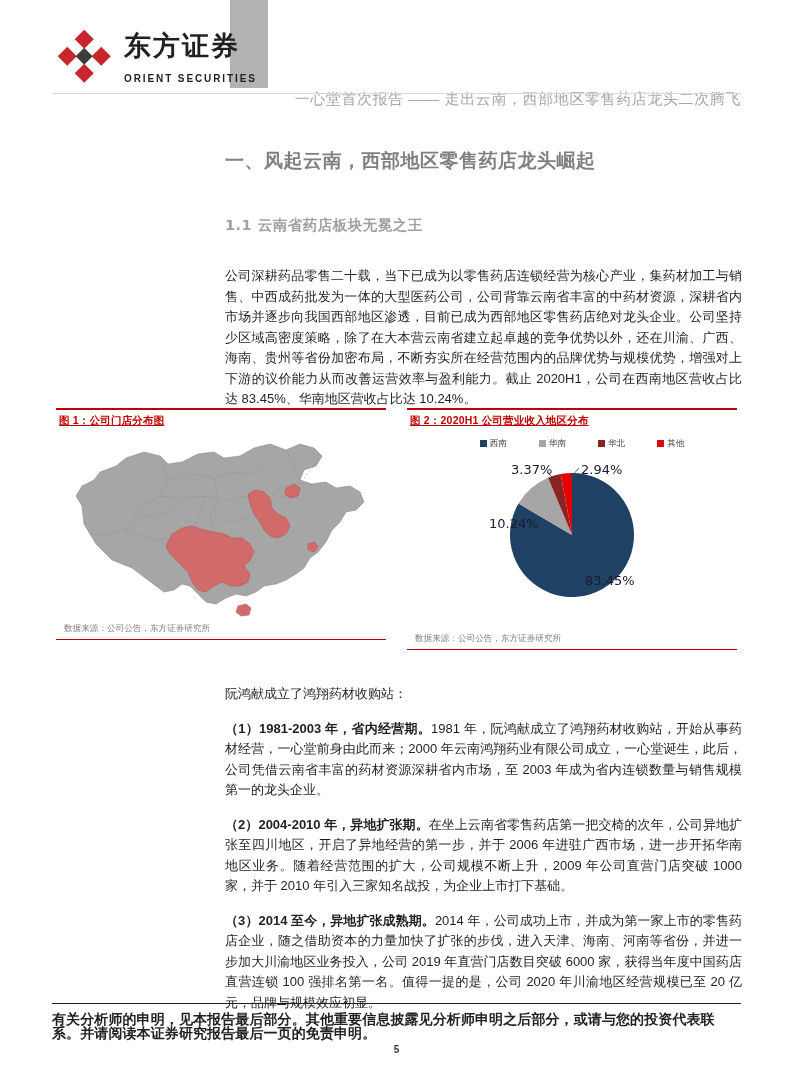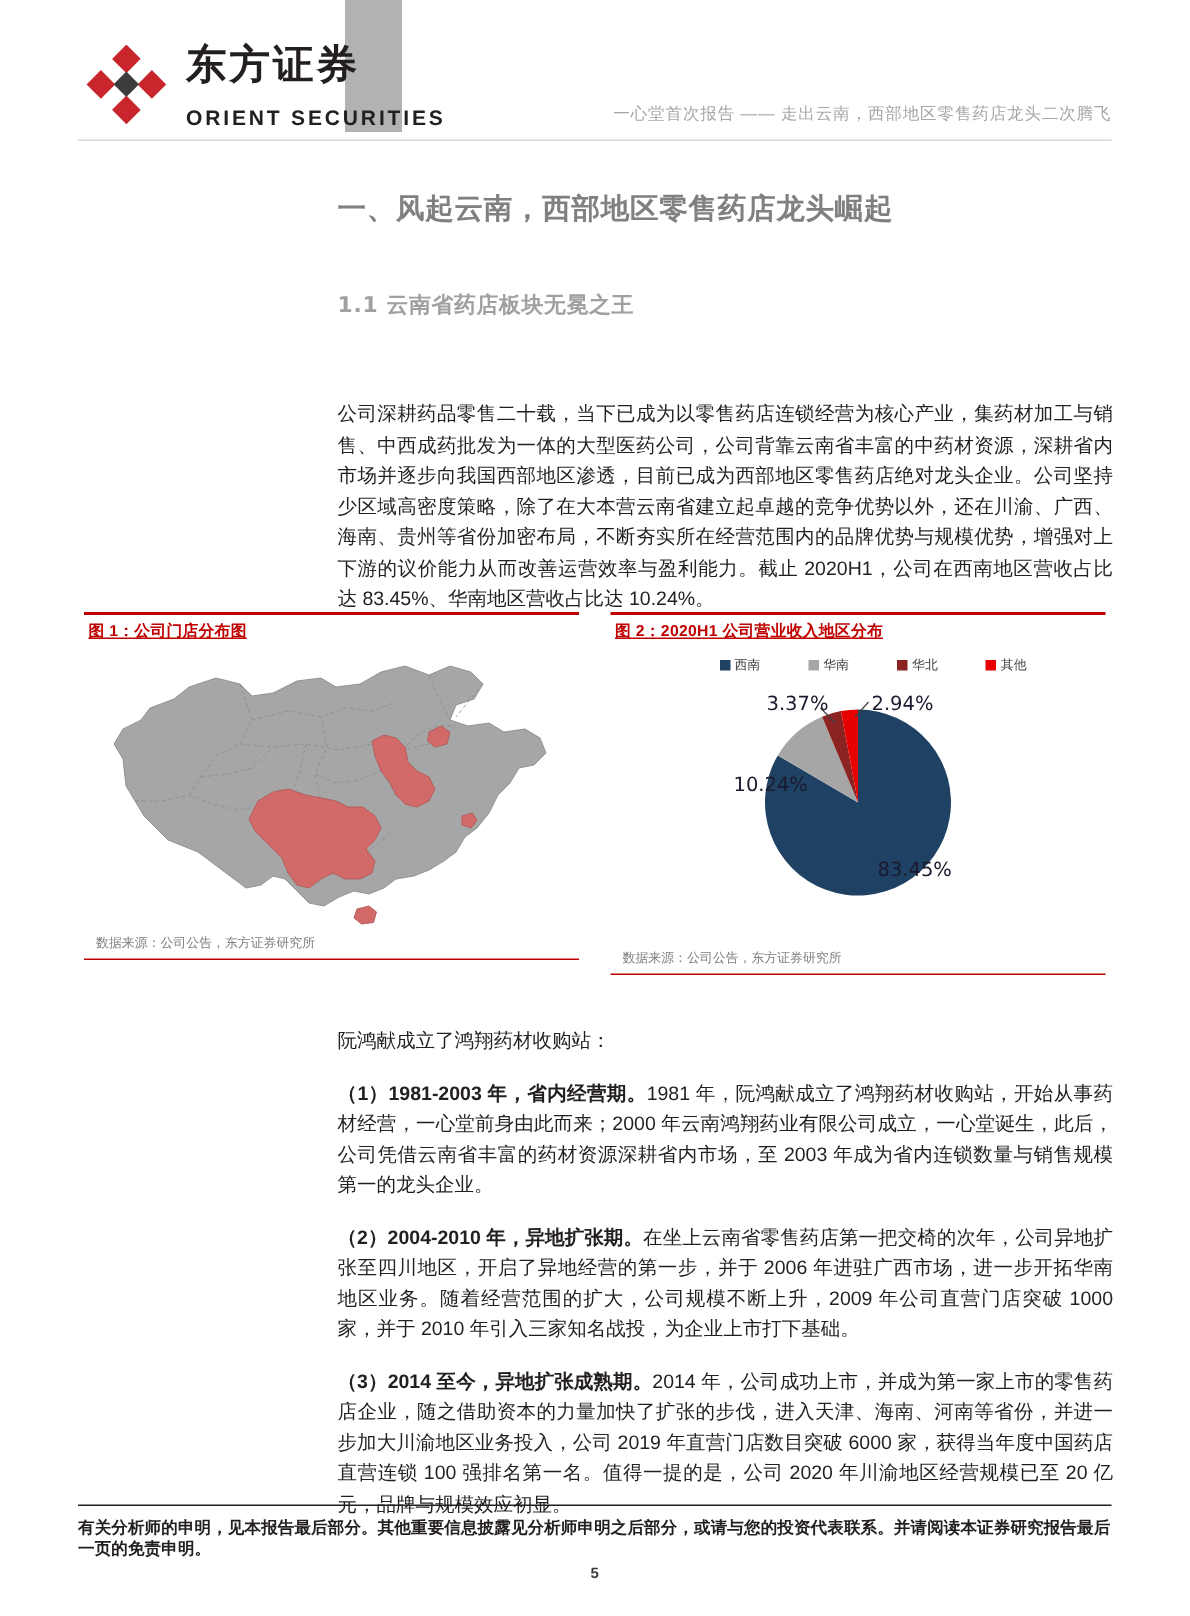"ORIENT SECURITIES" .logo-en { font-size: 14px -> 10px }
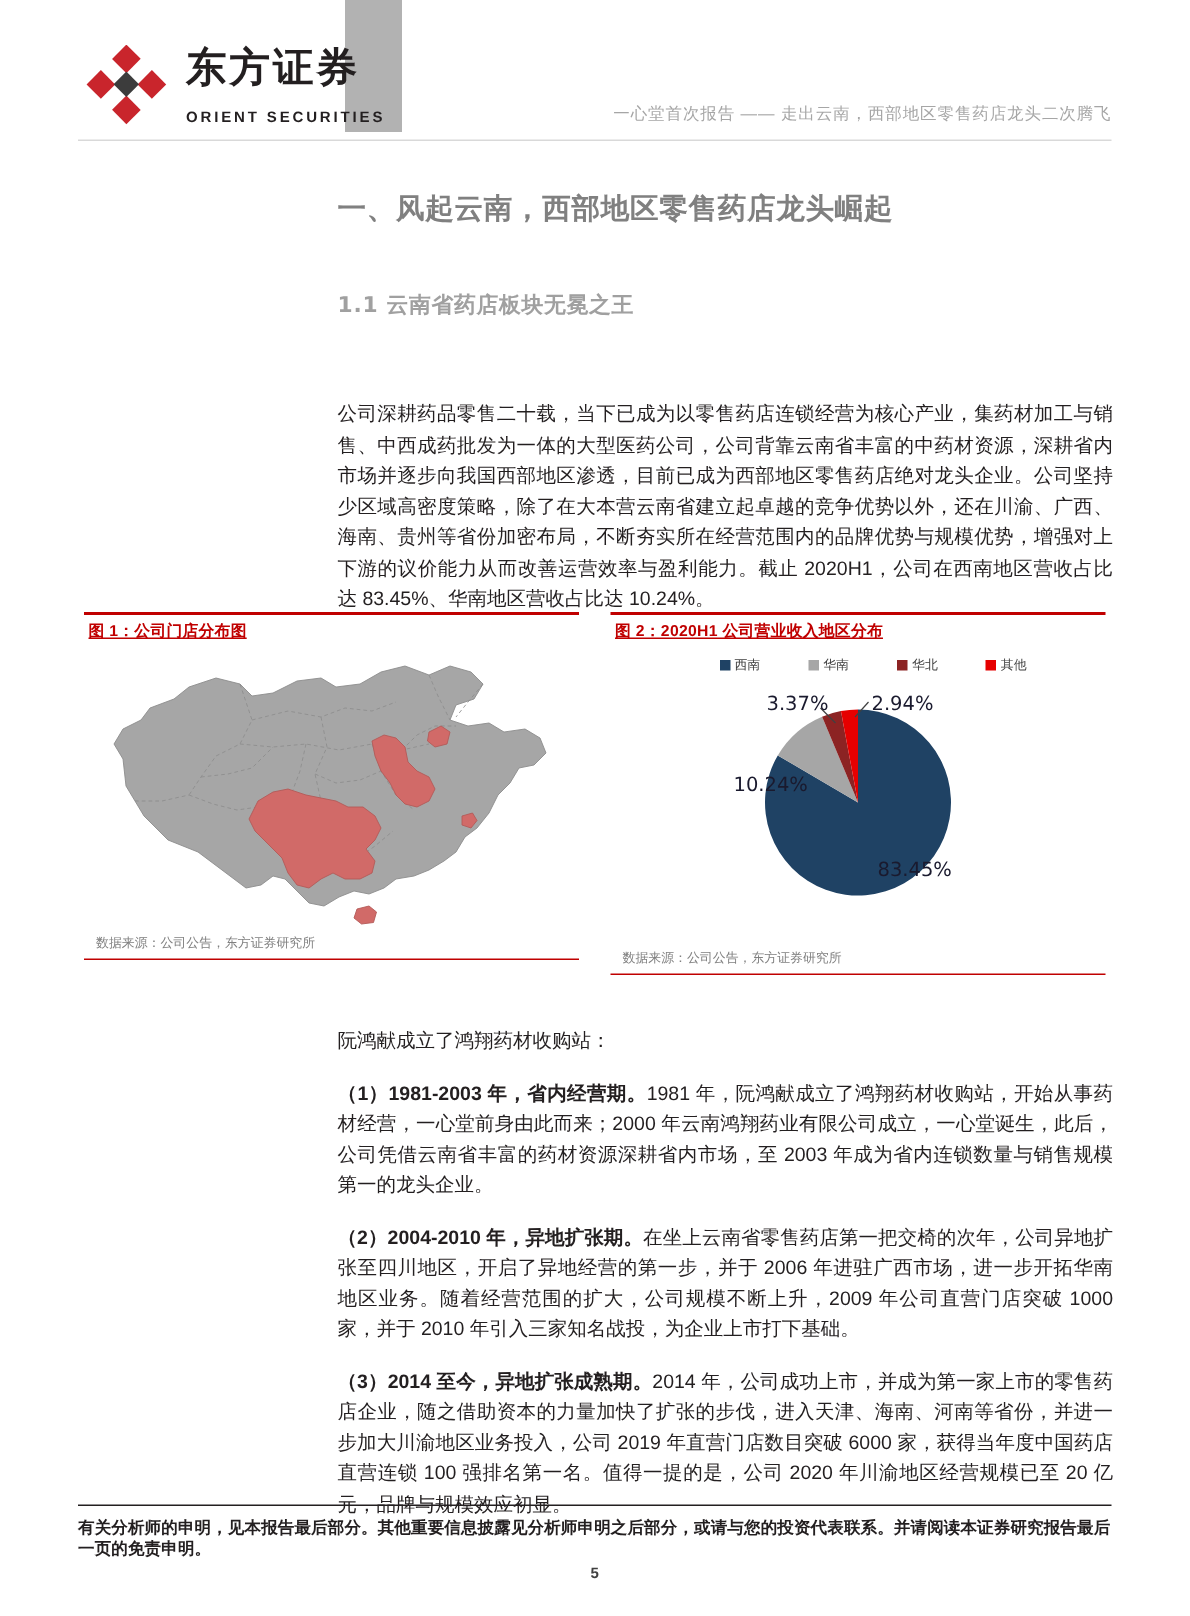"一心堂首次报告 —— 走出云南，西部地区零售药店龙头二次腾飞" .header-title { font-size: 11px -> 15px; top: 68px -> 90px }
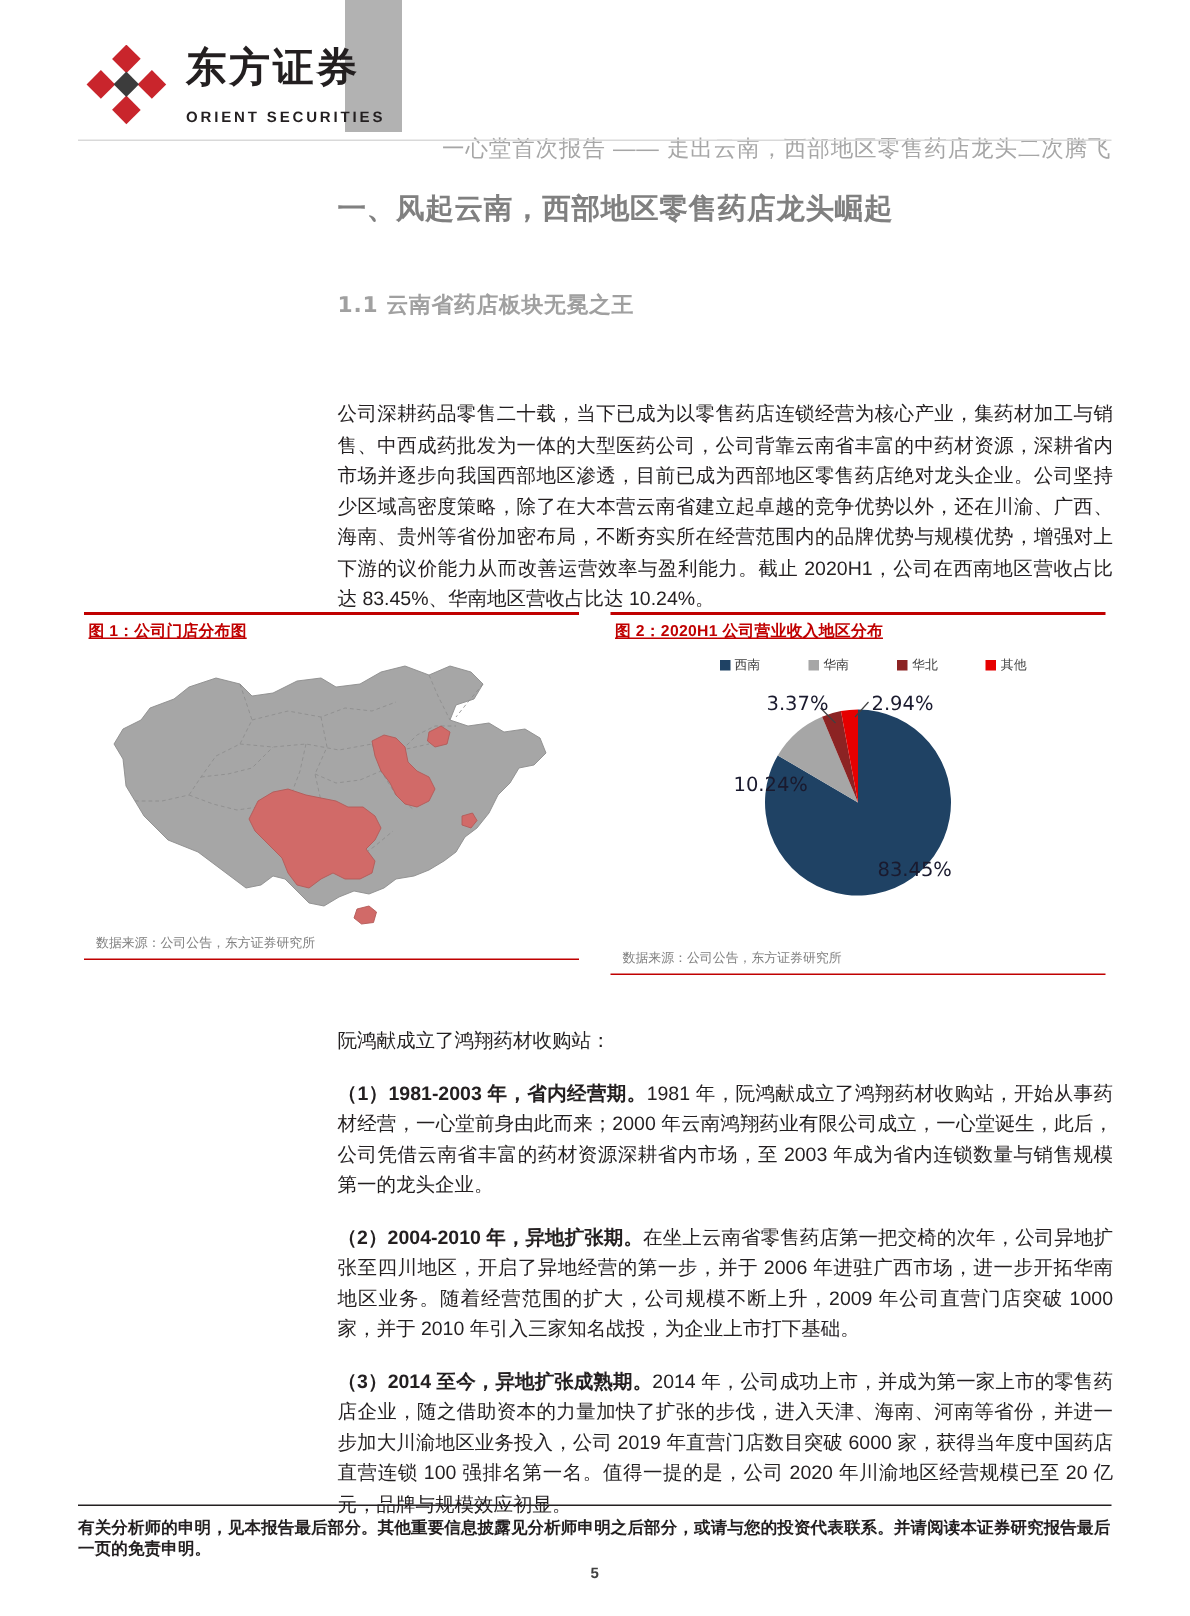"一、风起云南，西部地区零售药店龙头崛起" .h1 { margin: 18px 0 0 225px -> 40px 0 0 225px }
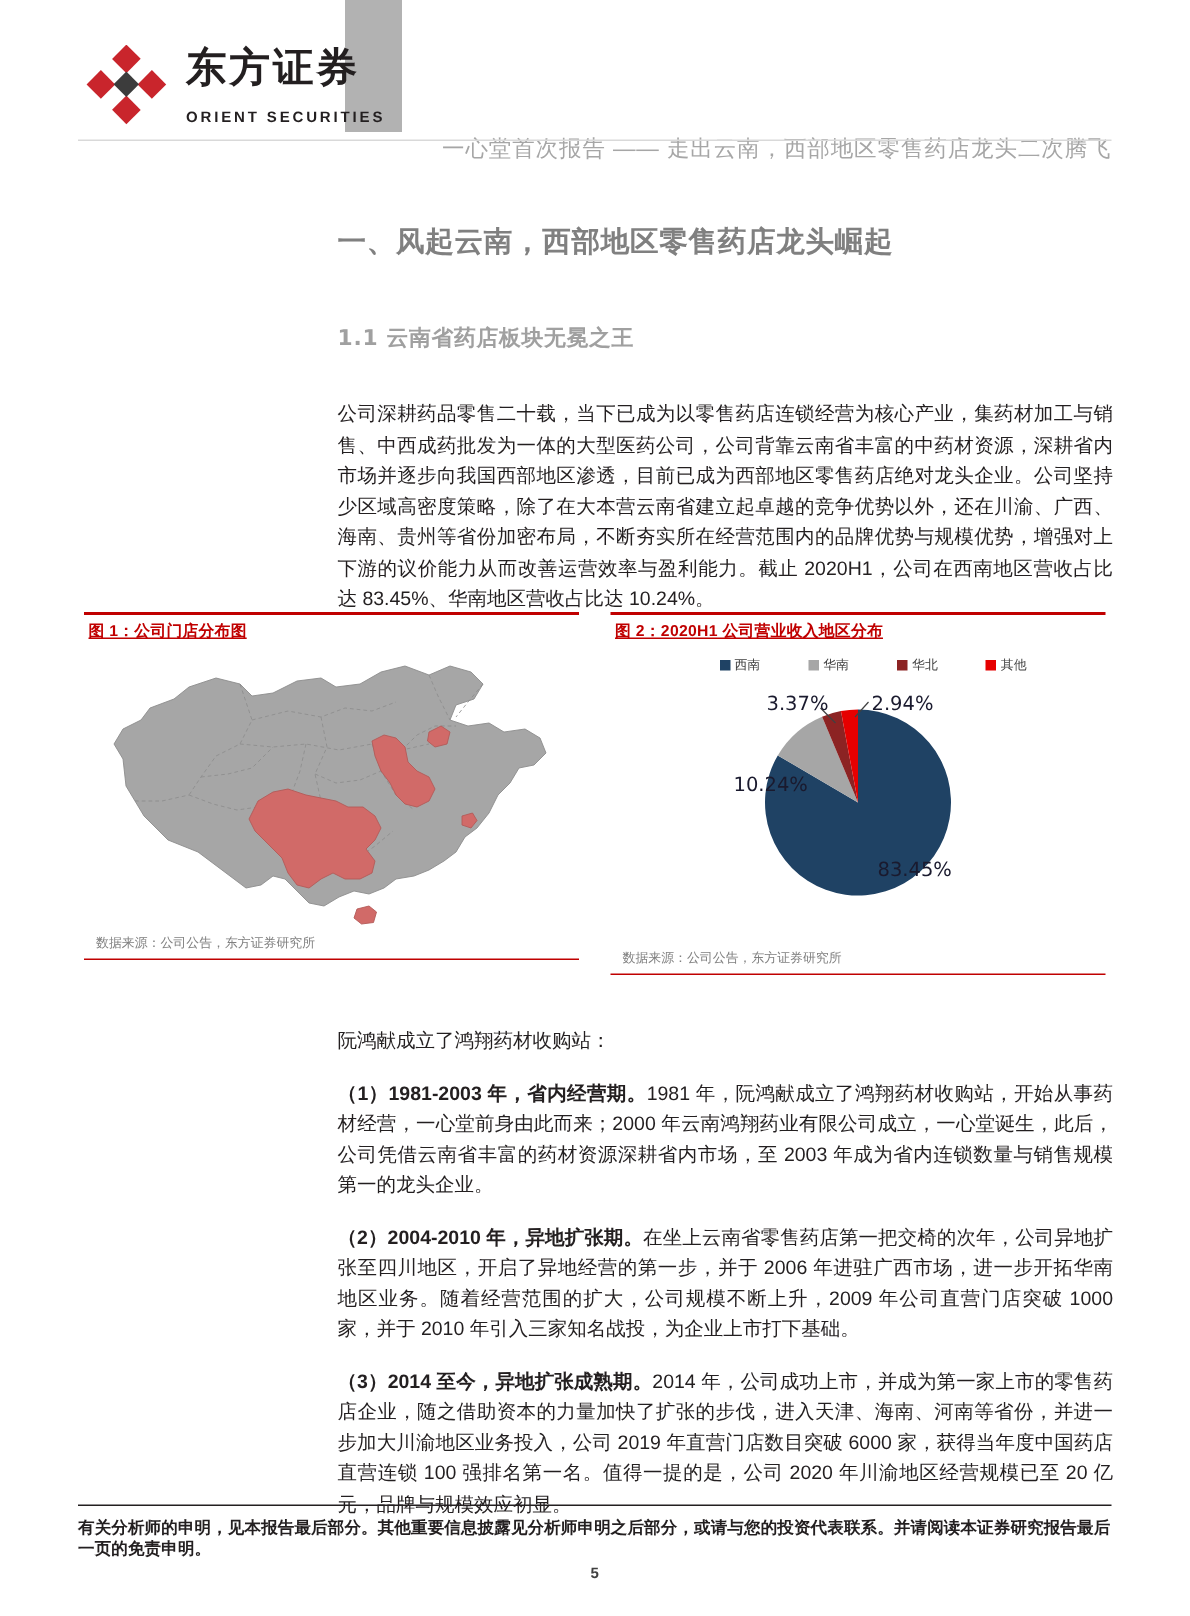"有关分析师的申明，见本报告最后部分。其他重要信息披露见分析师申明之后部分，或请与" .footer-note { font-size: 11px -> 14px }
